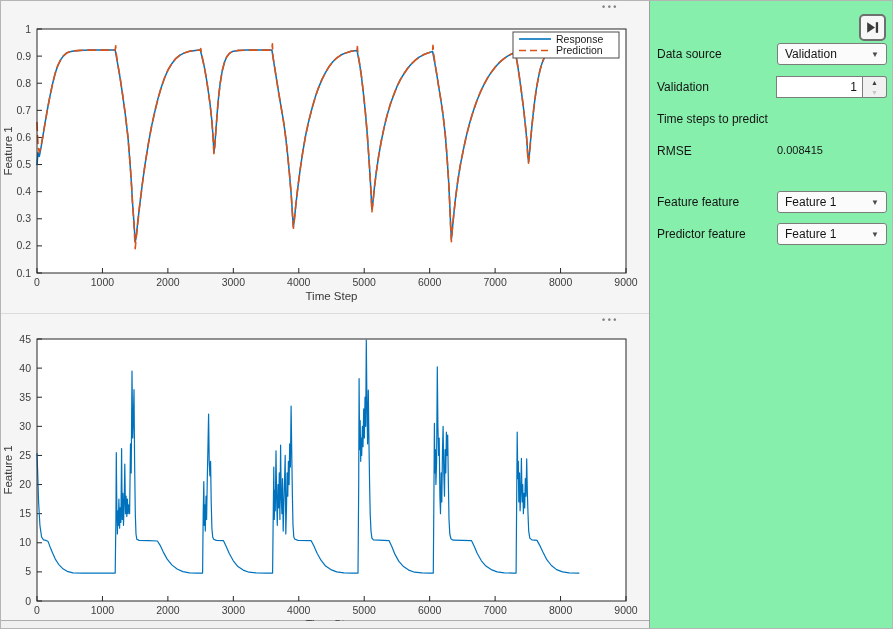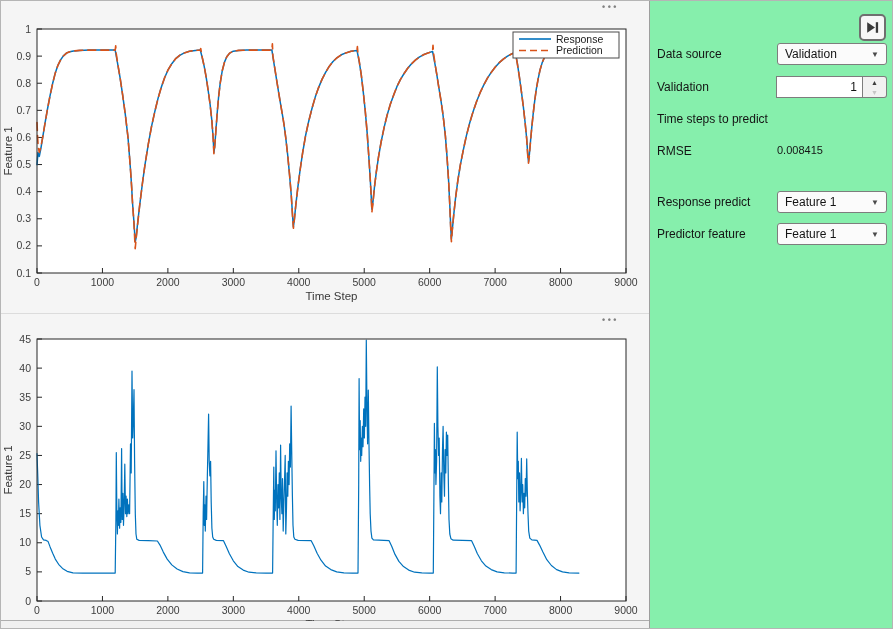"Response predict" span.lbl { text: Response predict -> Feature feature }
